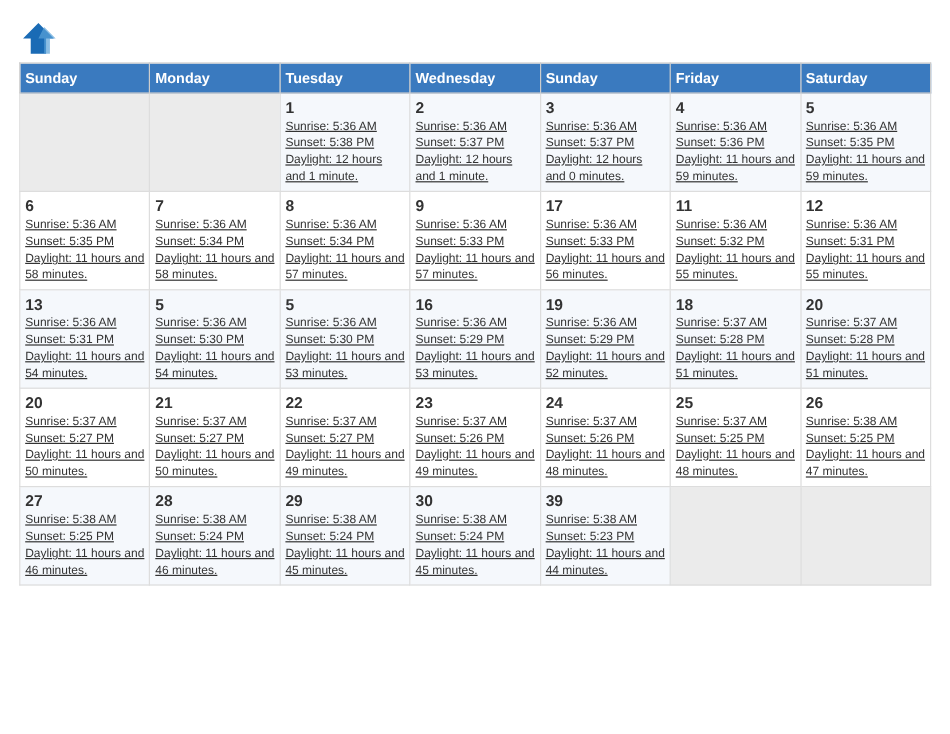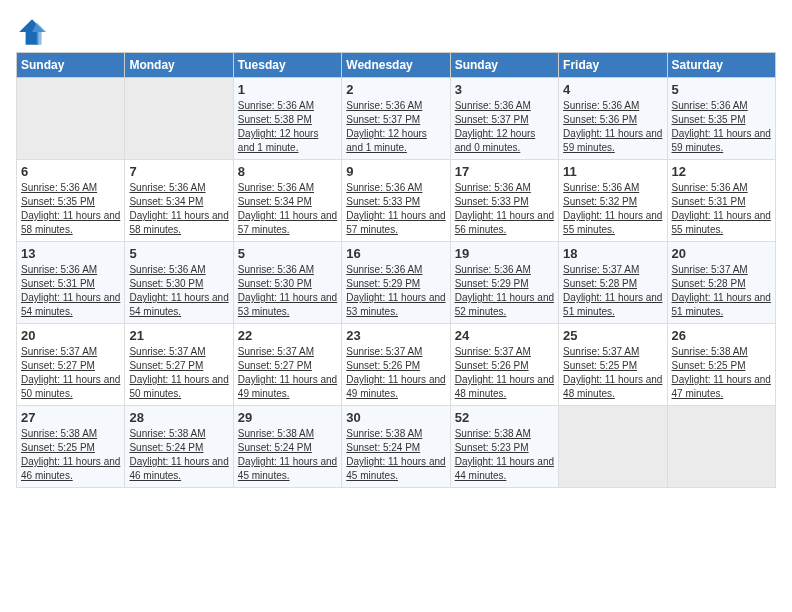"52" span.day-number { text: 52 -> 39 }
